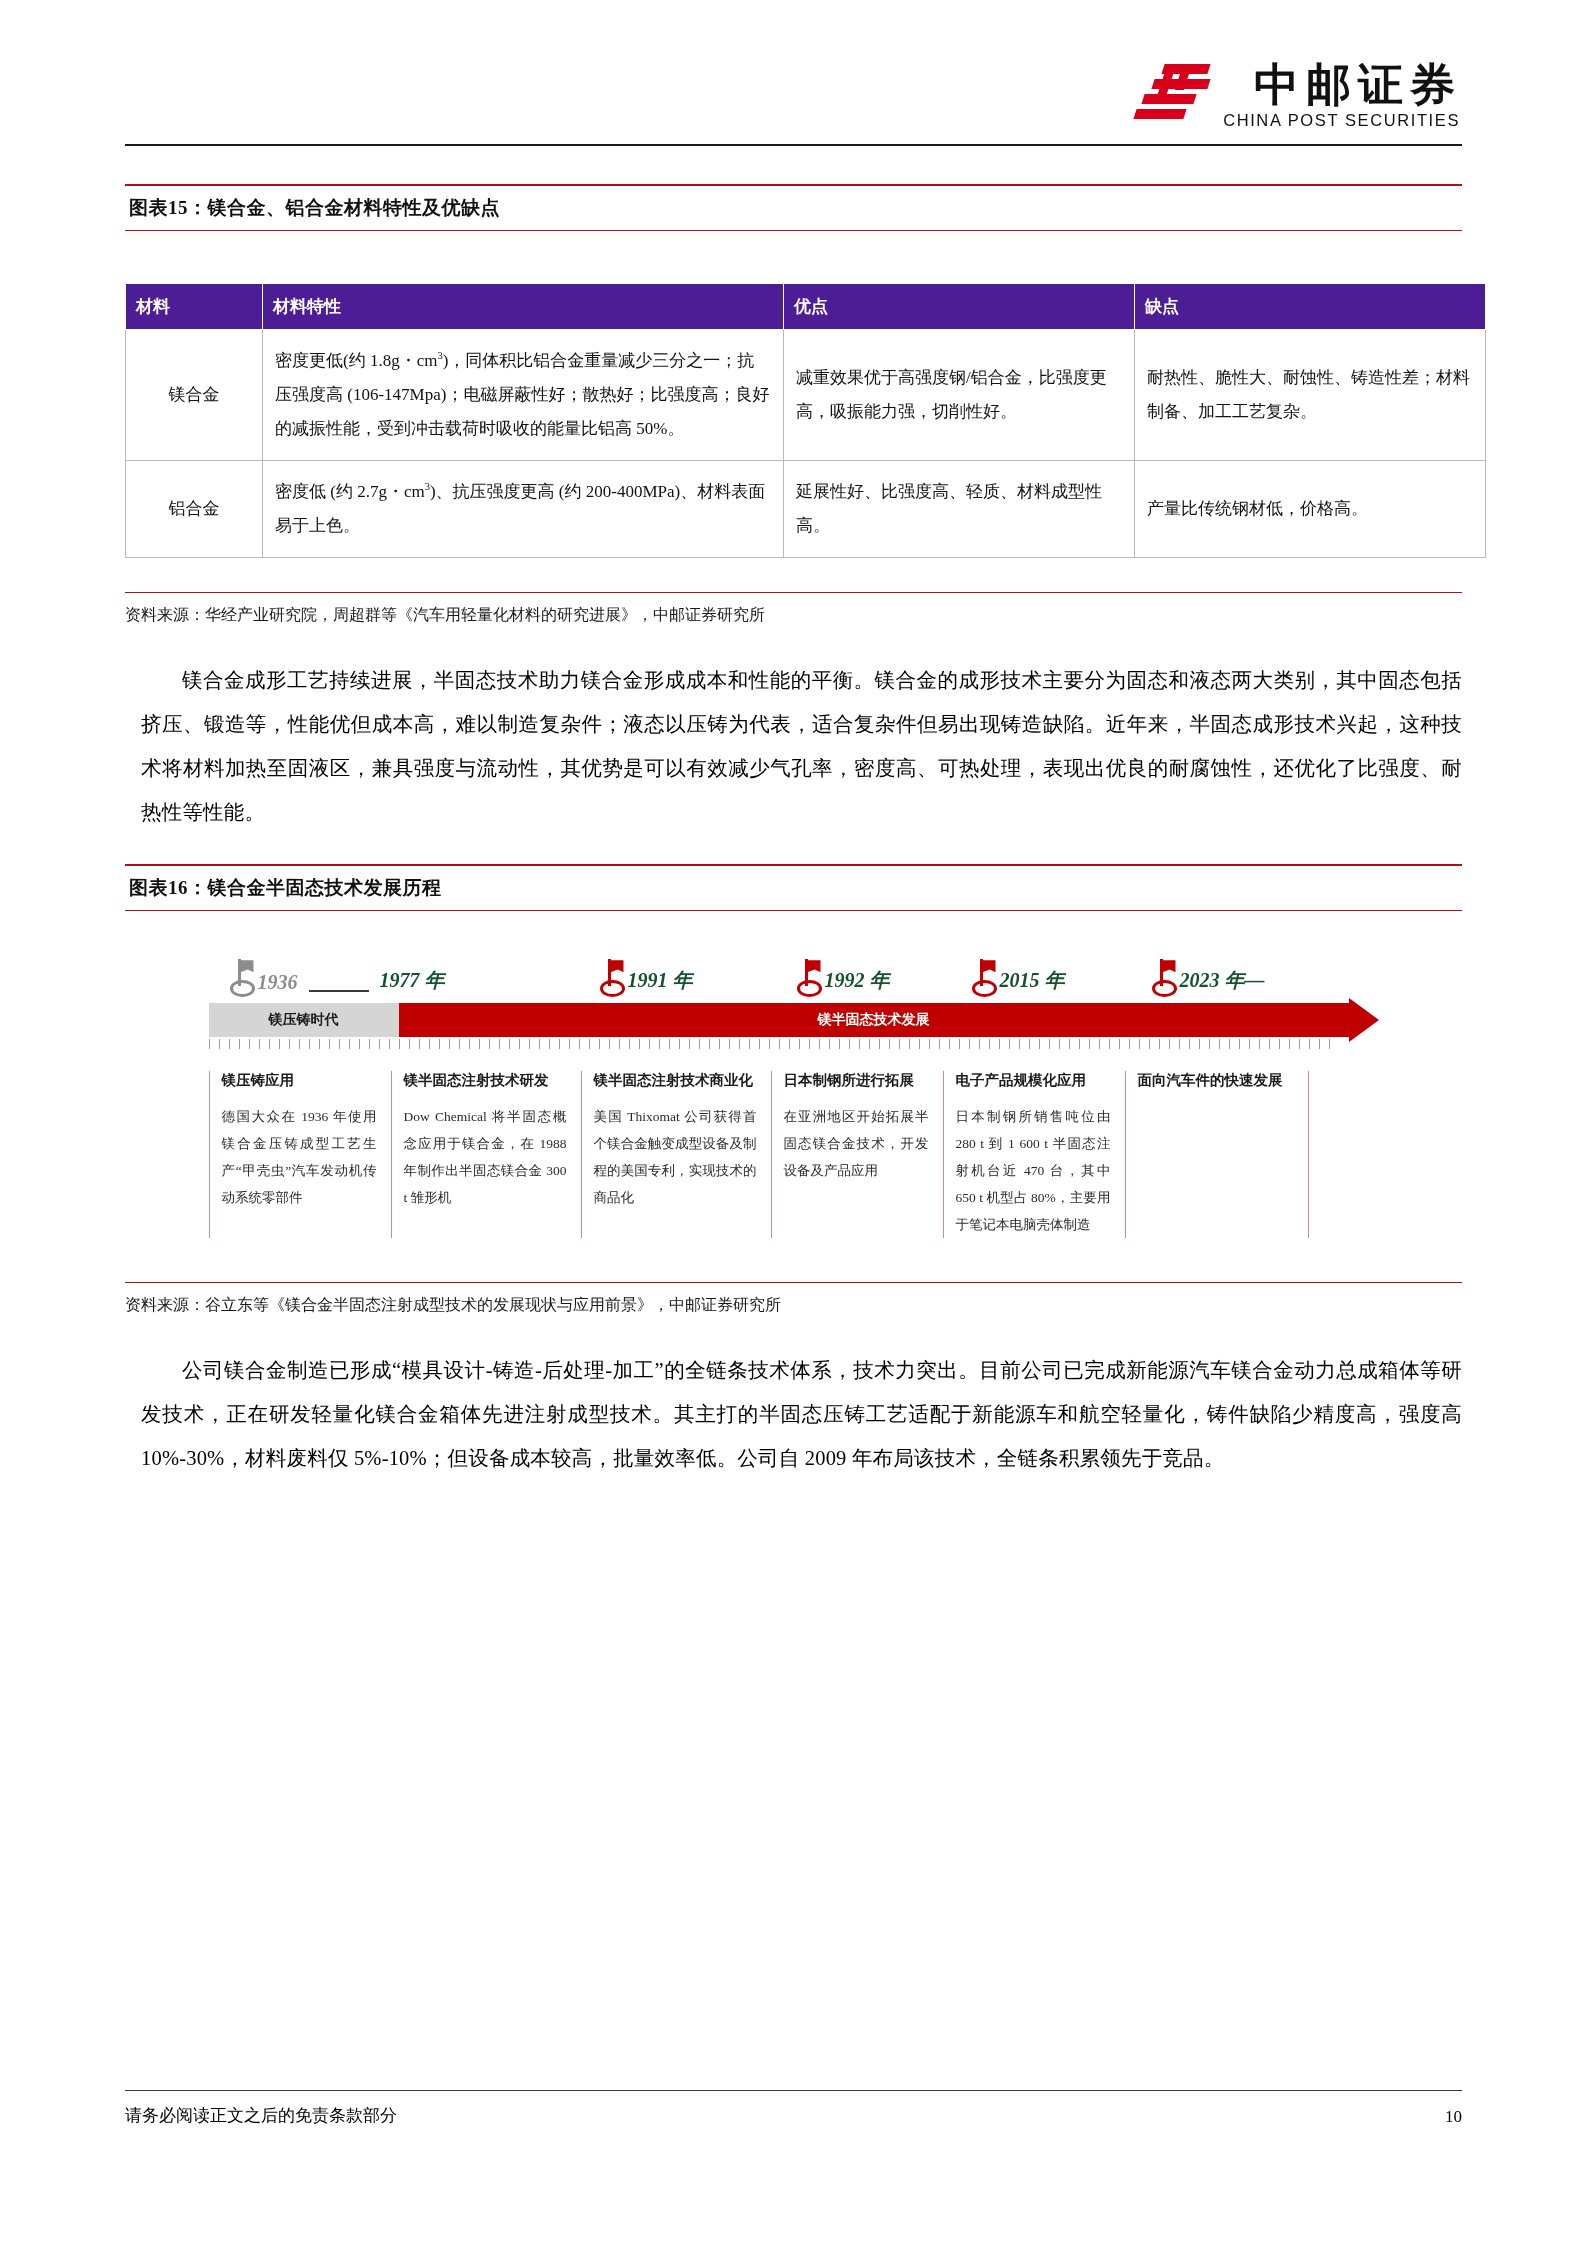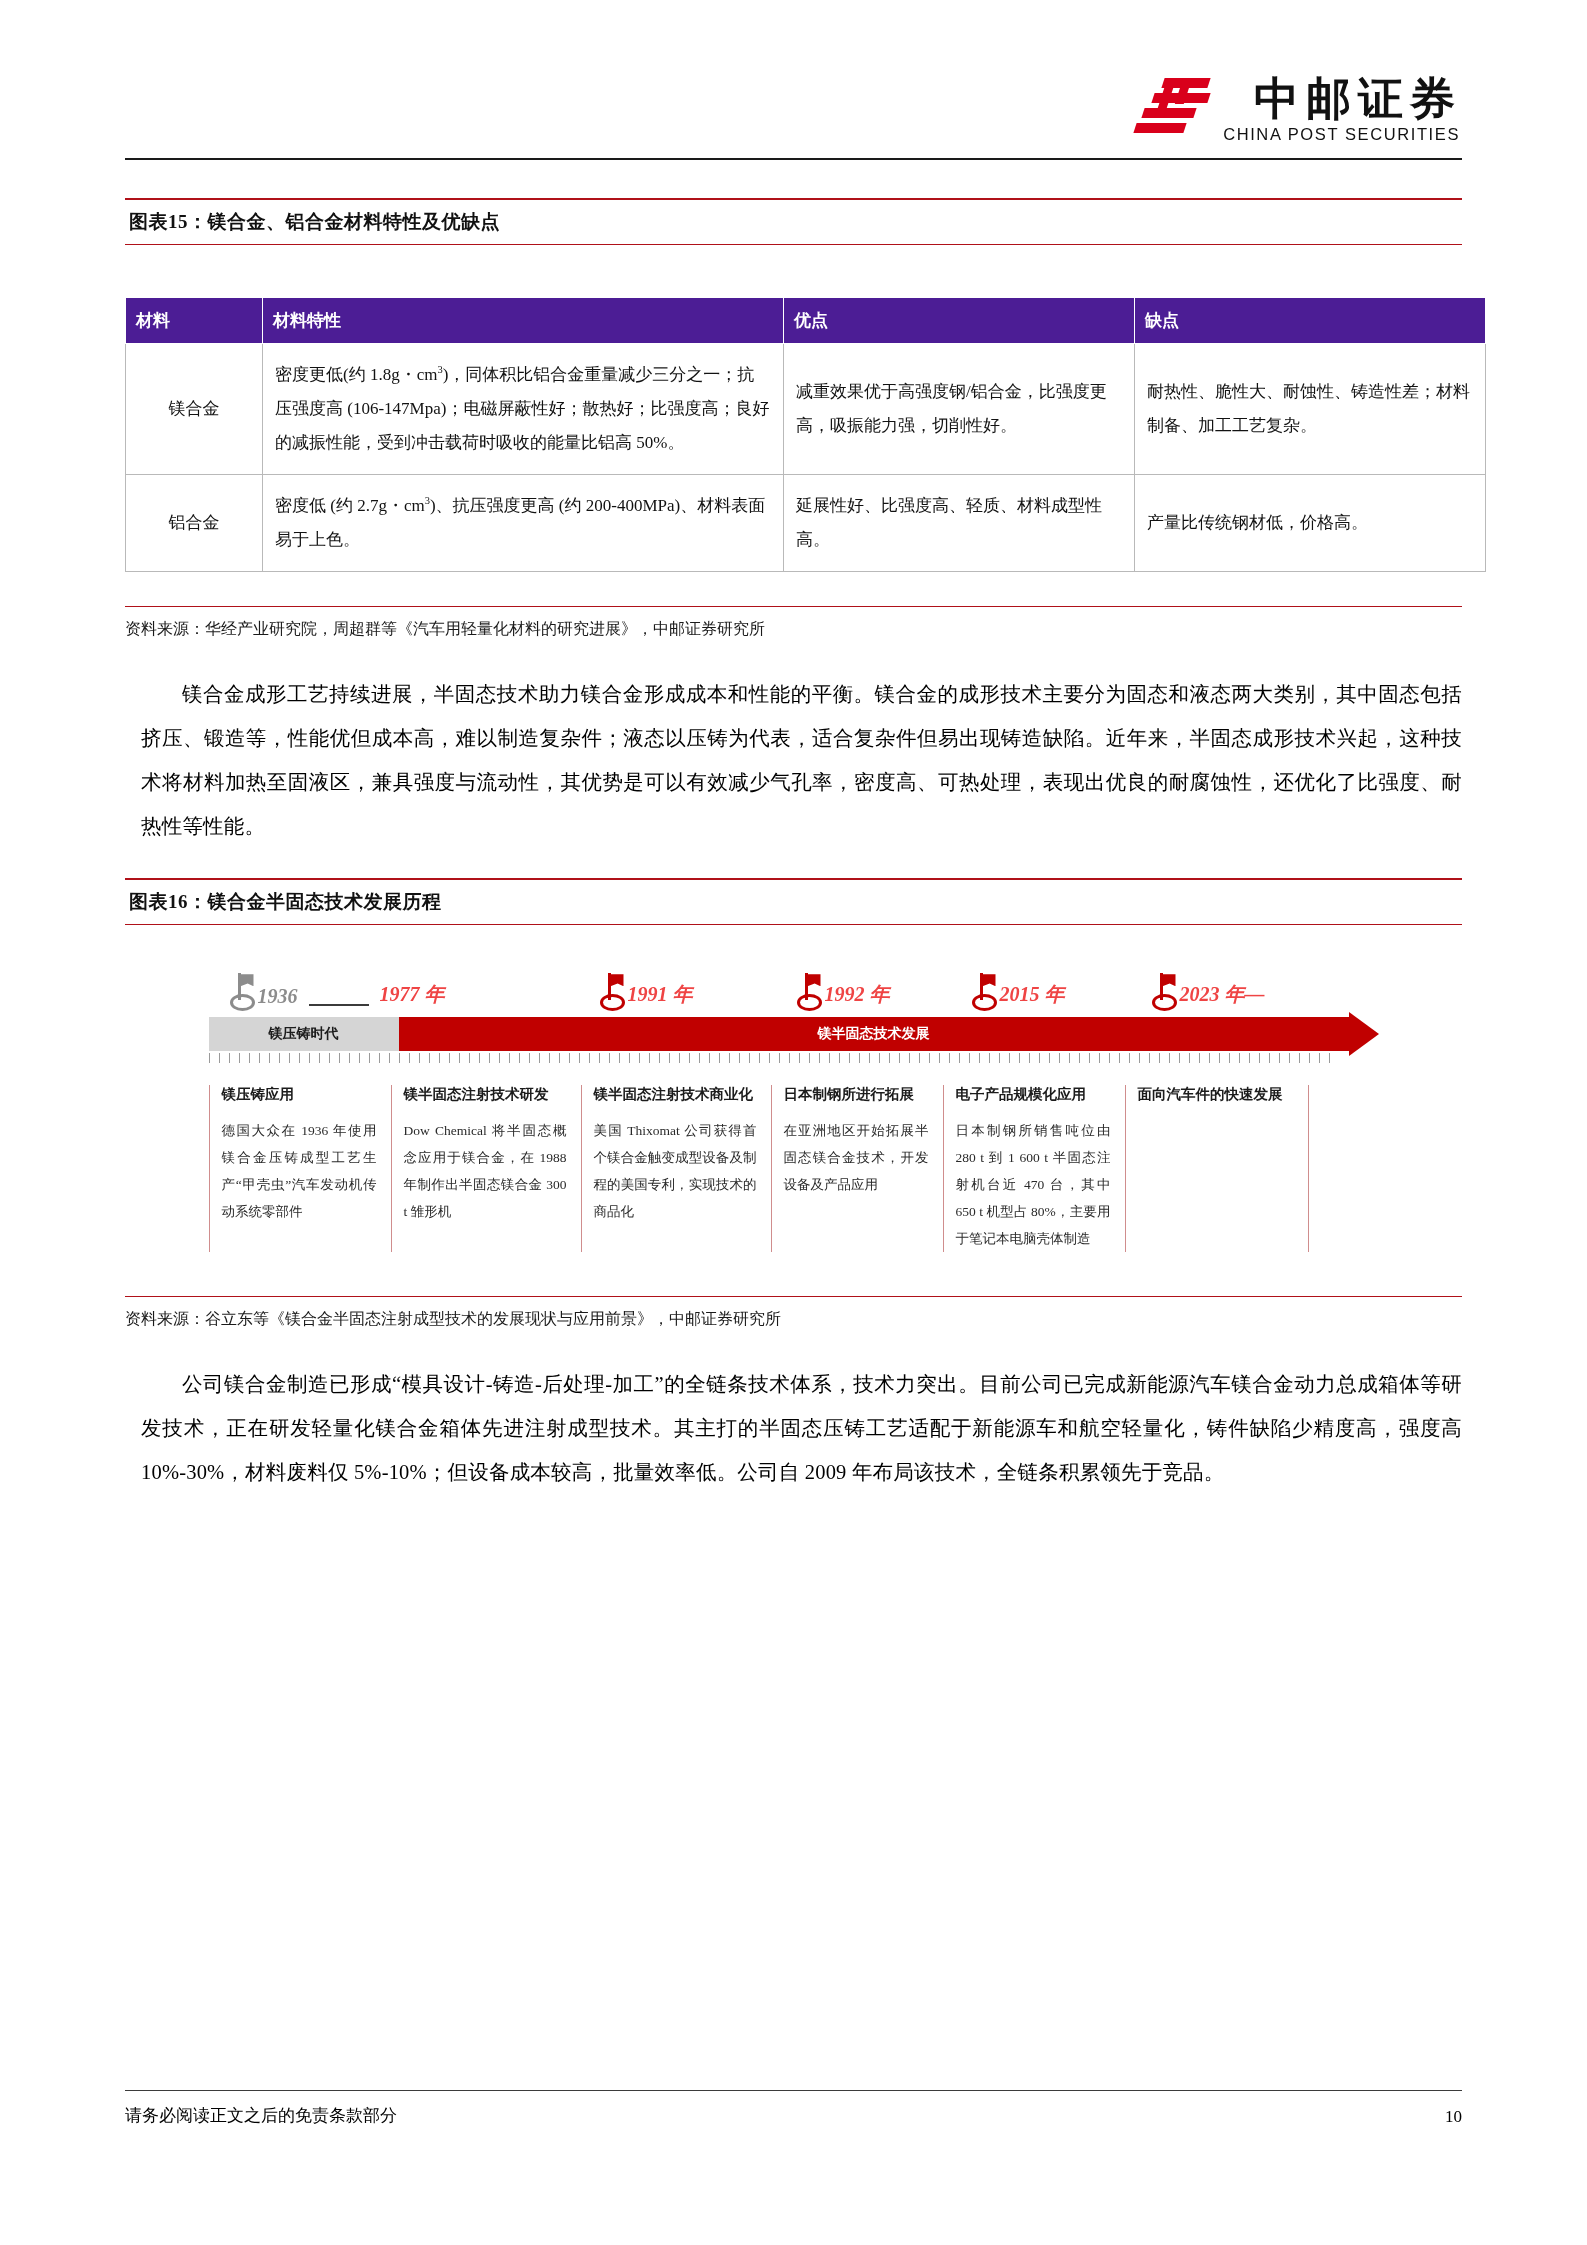"中邮证券" .page { padding: 14px 125px -> 0 125px }
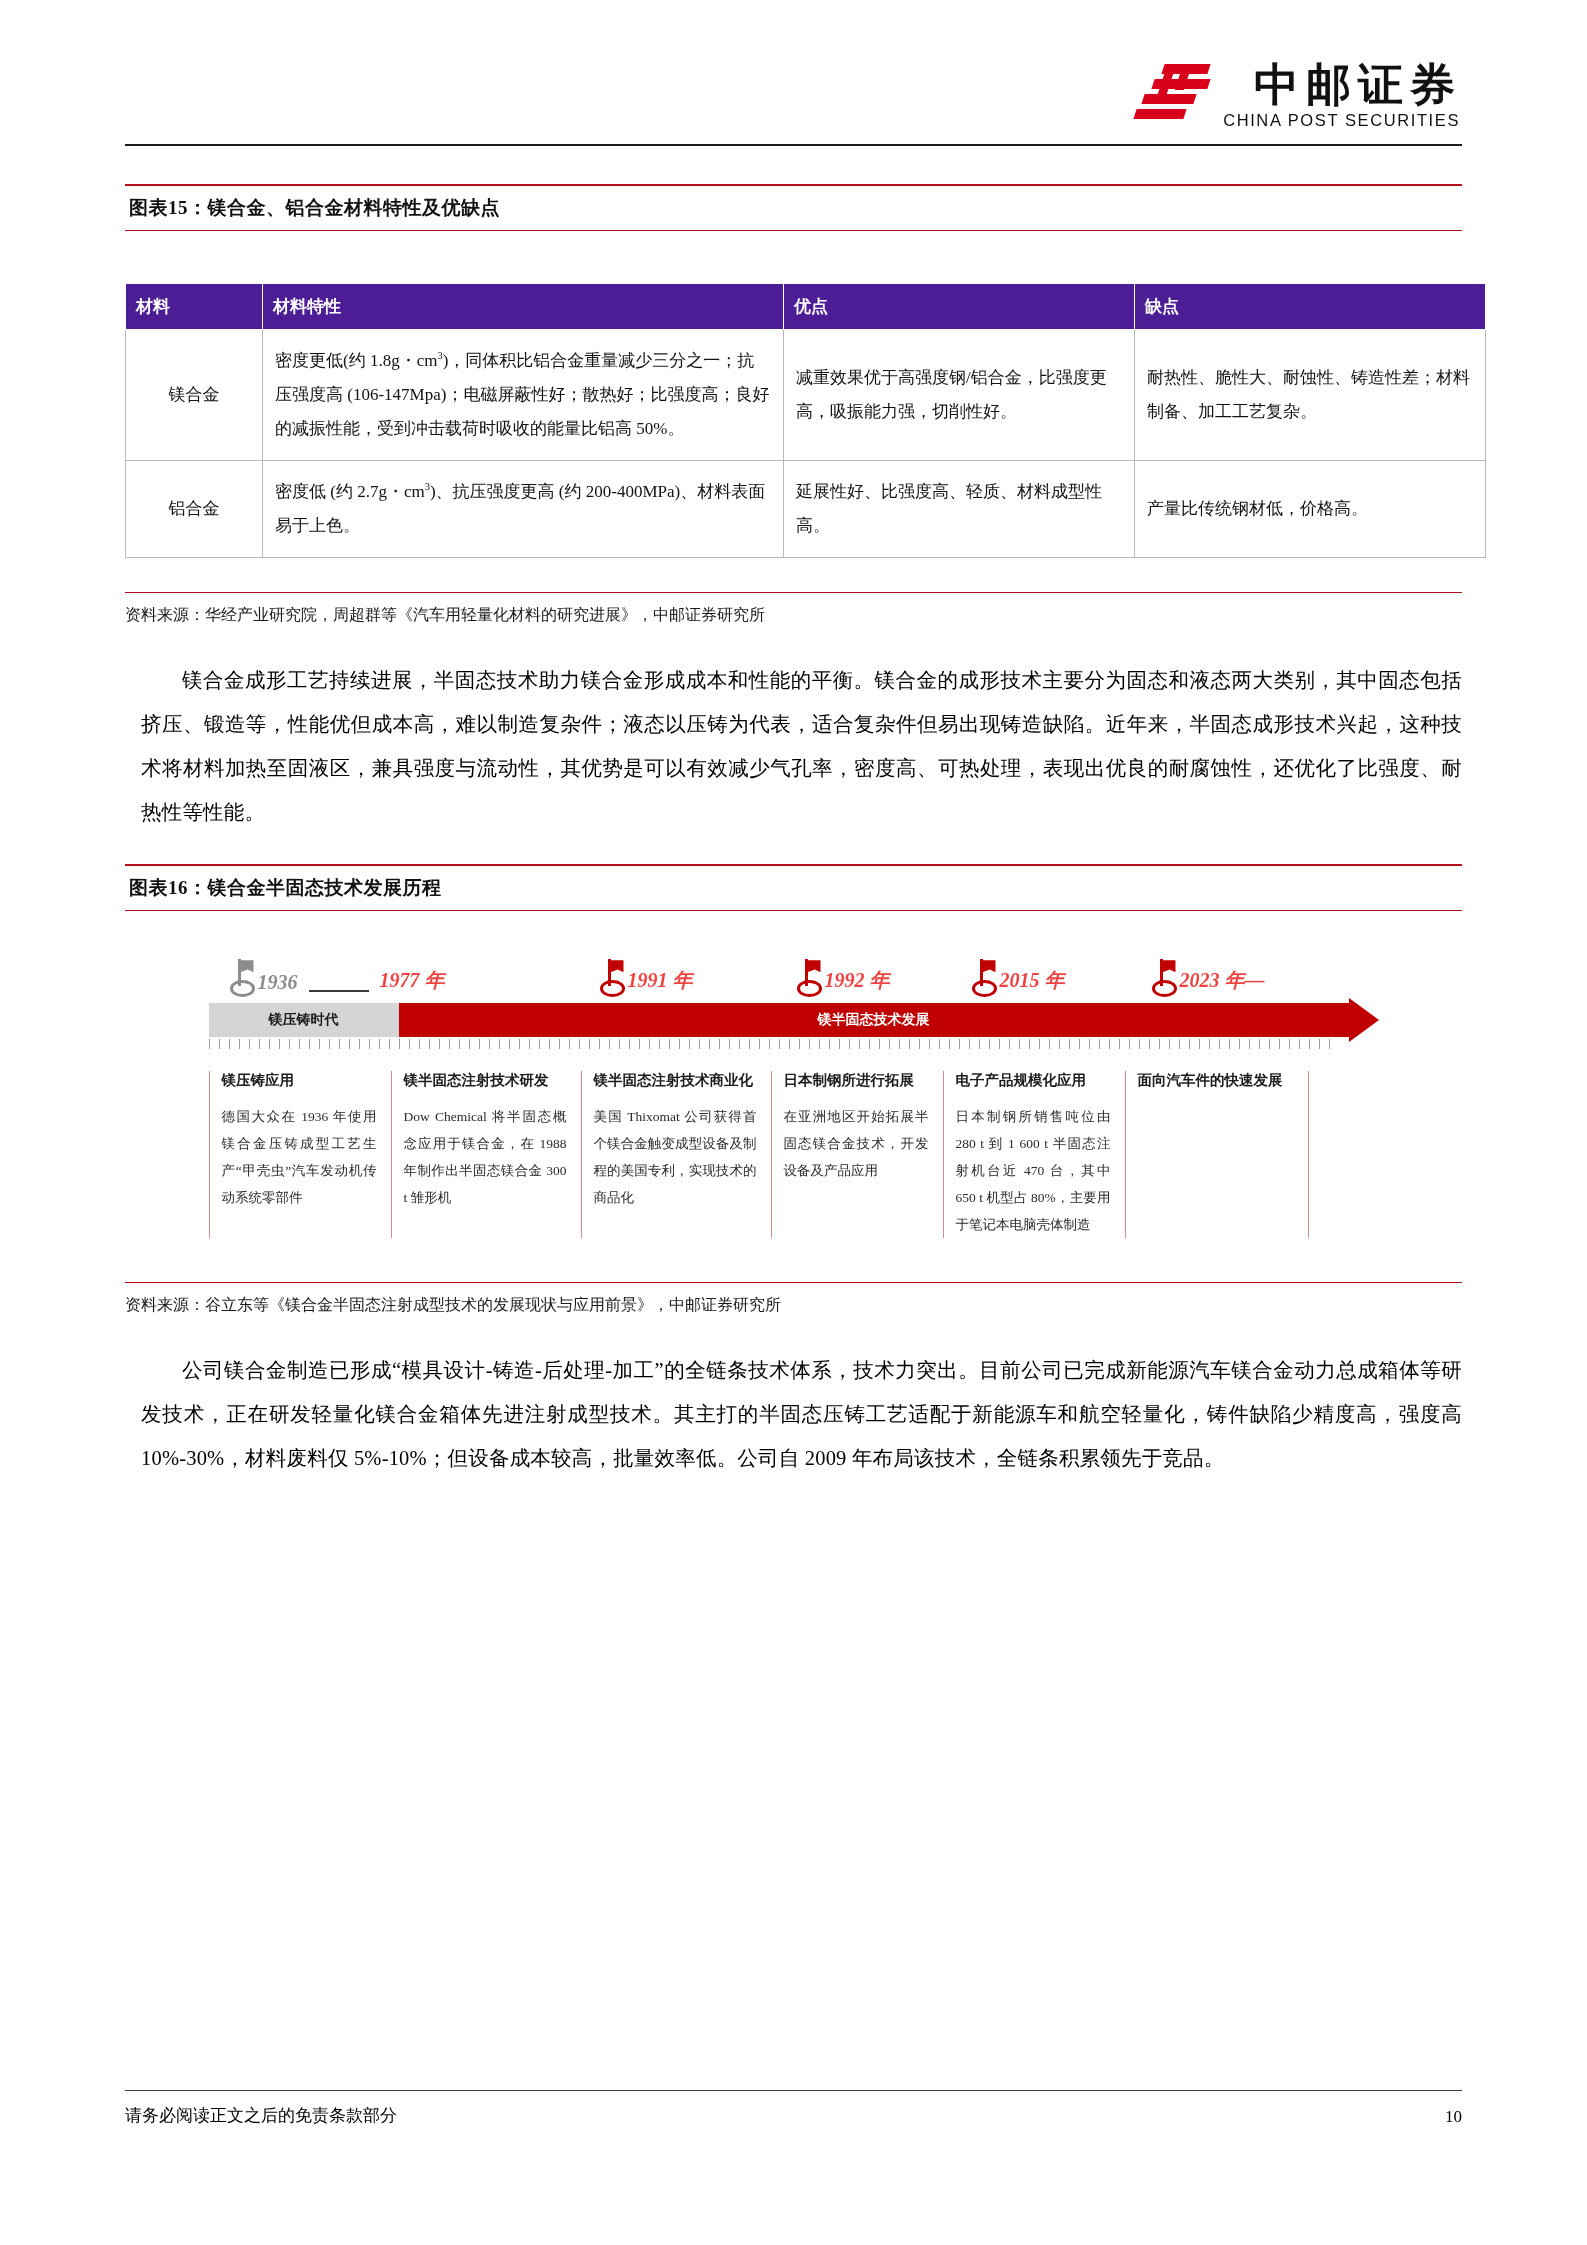"1977 年" .yr { color: #ef4444 -> #14532d }
